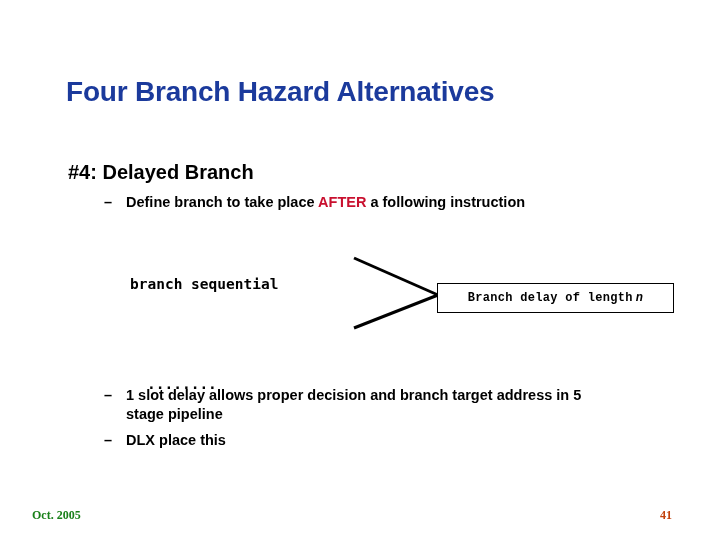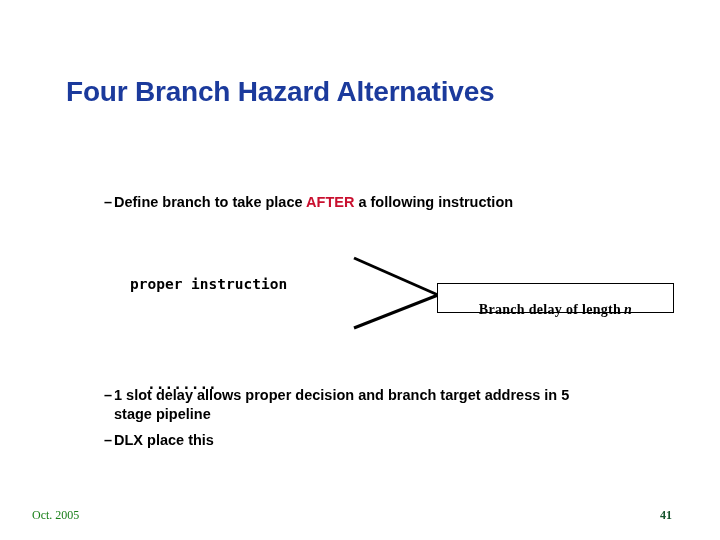"#4: Delayed Branch" div.lvl1 { html: none -> <div>#4: Delayed Branch</div> }
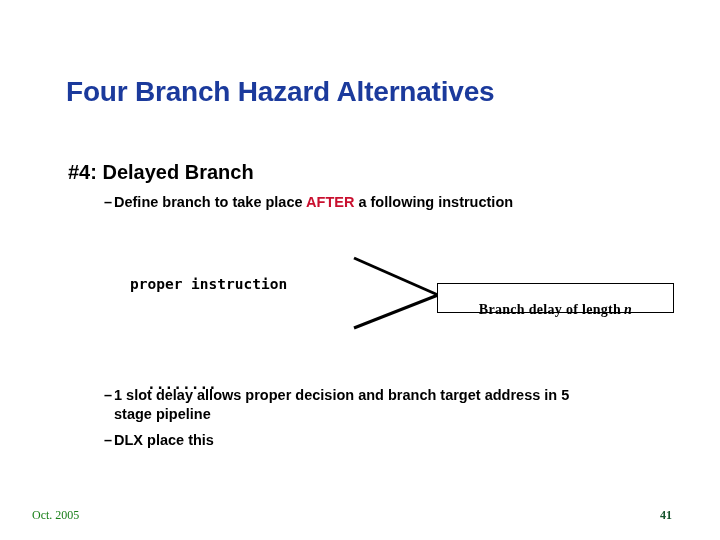"Define branch to take place" .lvl2 .txt { margin-left: 10px -> 22px }
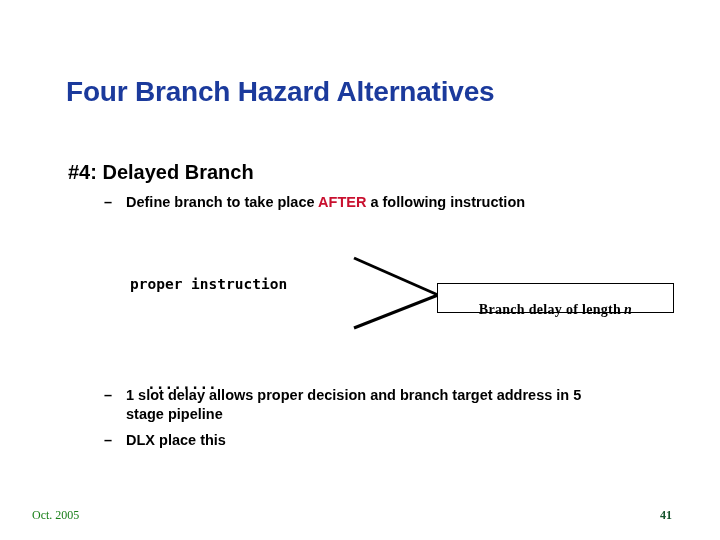"proper instruction" span.ln { text: proper instruction -> branch sequential }
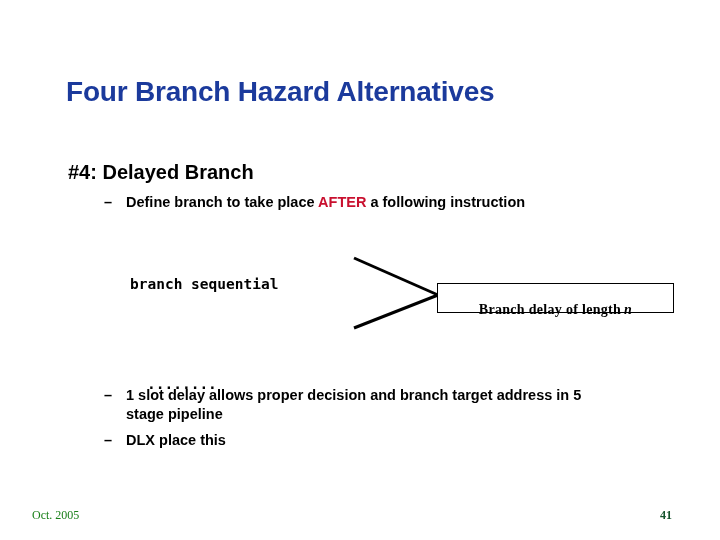"Branch delay of length" .callout-text { font-family: Liberation Serif, serif -> Liberation Mono, monospace; font-size: 14px -> 12px; top: 12px -> 0 }
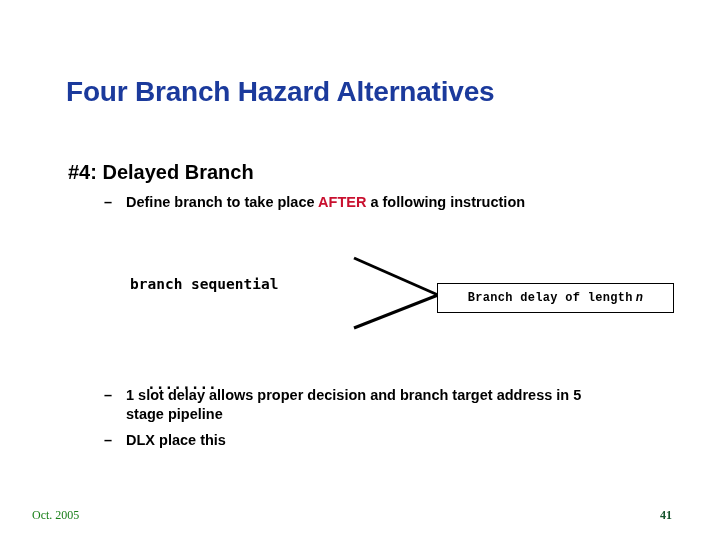"Oct. 2005" .footer-date { font-weight: normal -> bold }
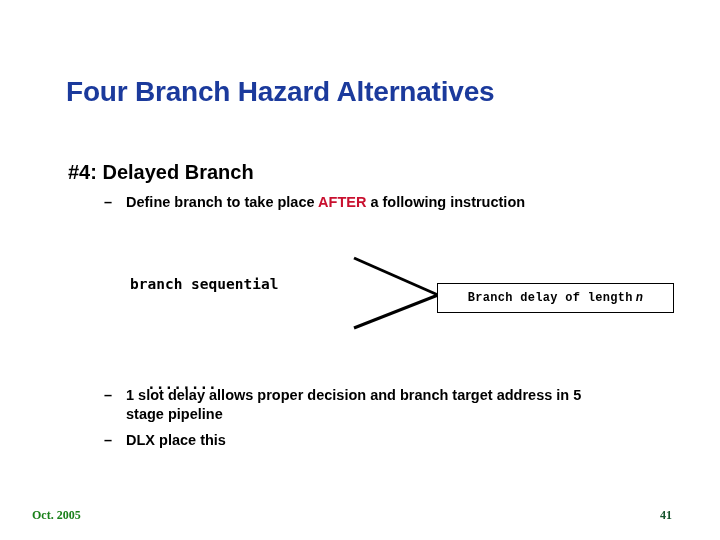"41" .footer-page { color: #14532d -> #c2410c }
